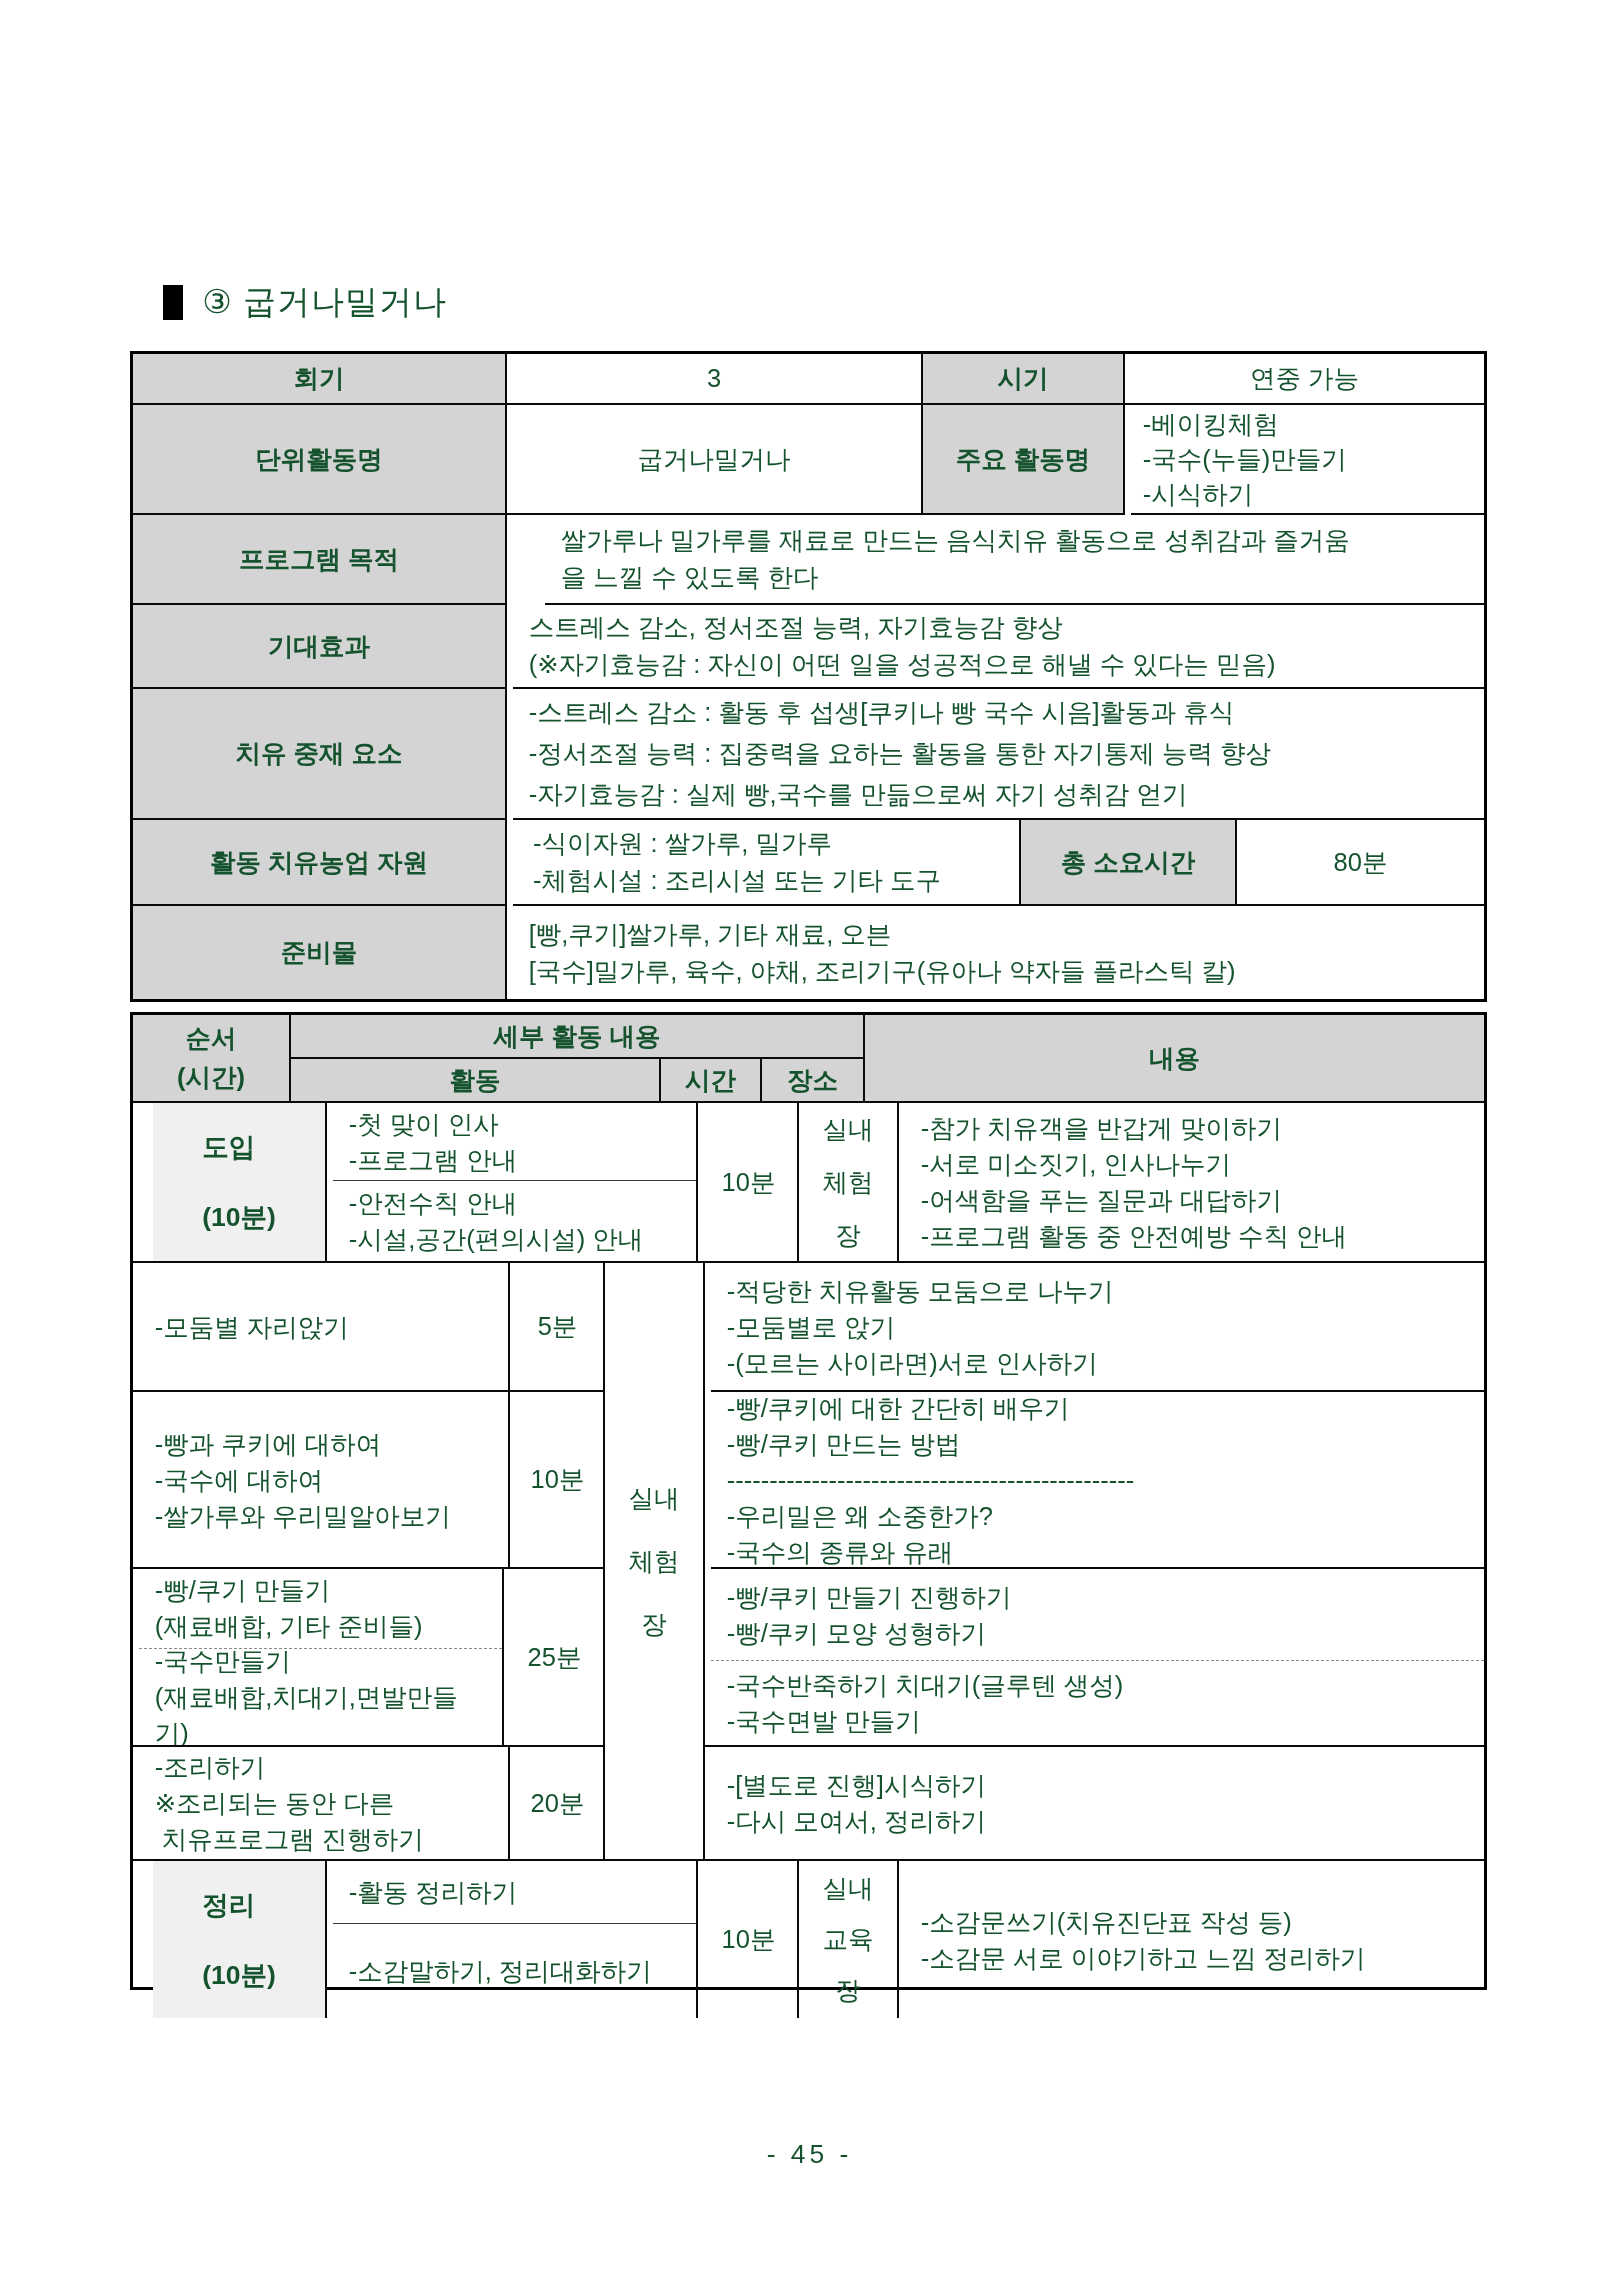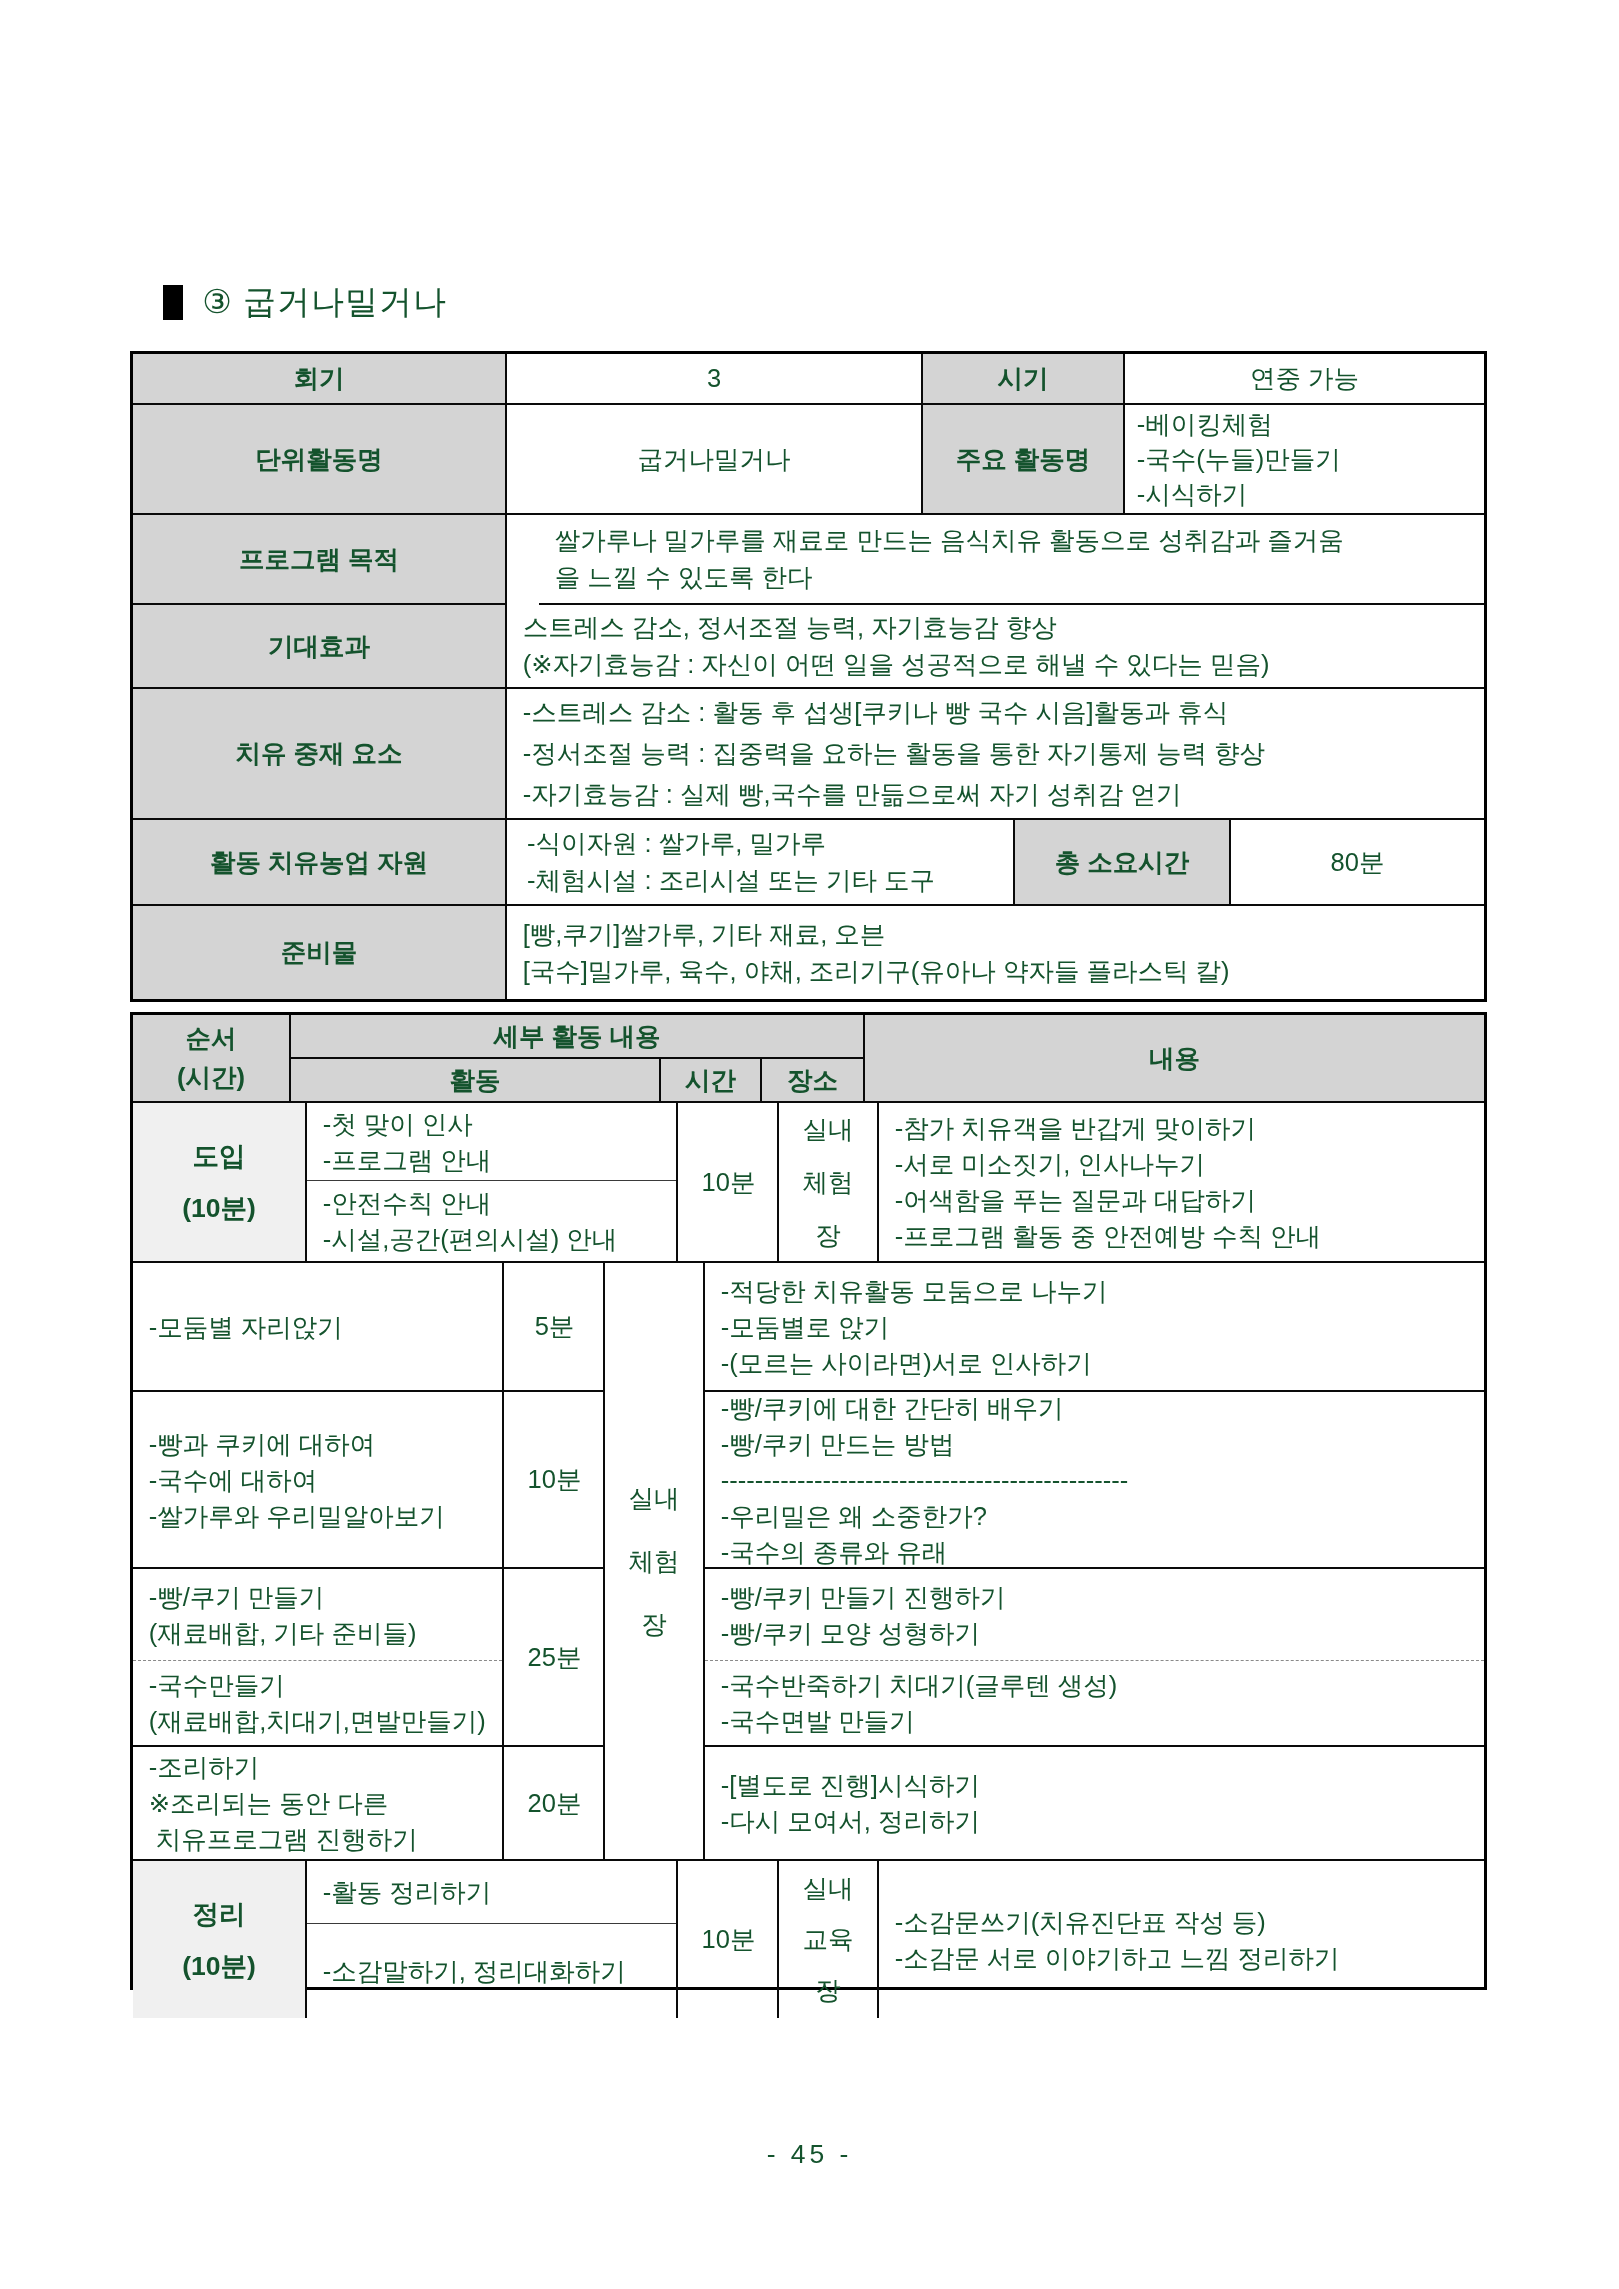"-베이킹체험" .val { margin-left: none -> 6px }
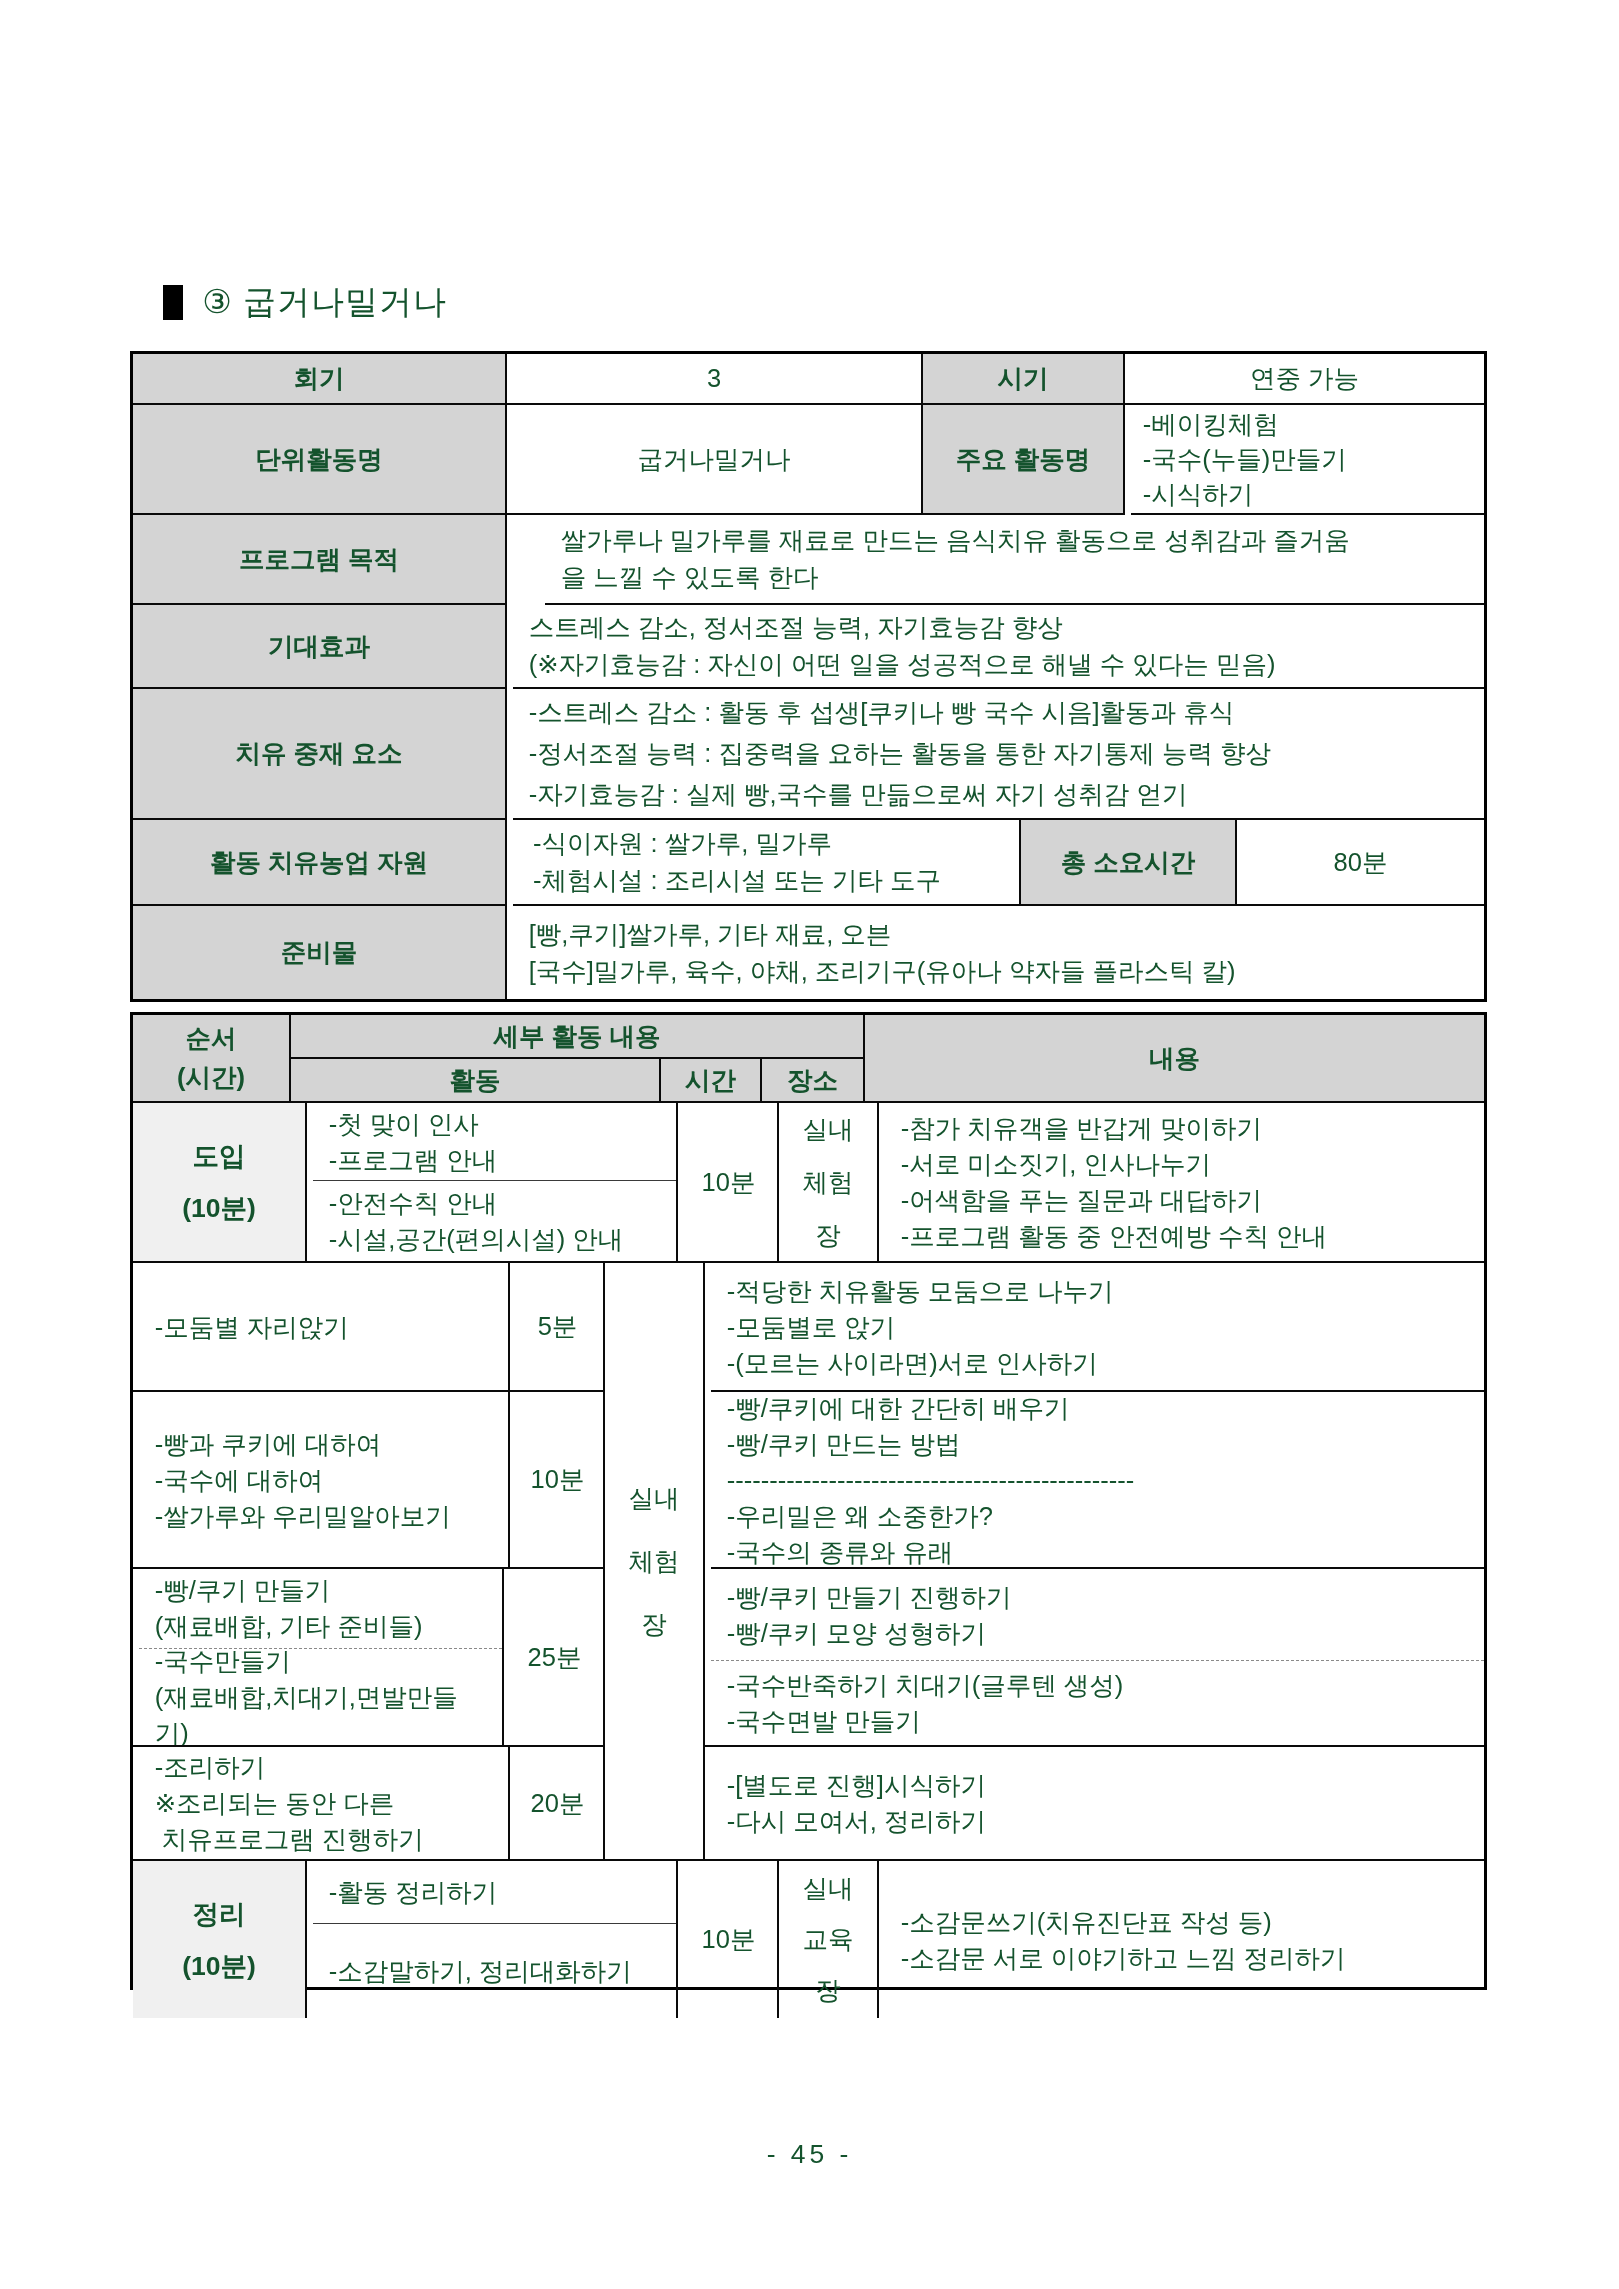"도입" .seclabel { line-height: 52px -> 70px; margin-left: none -> 20px; text-align: center -> none }
